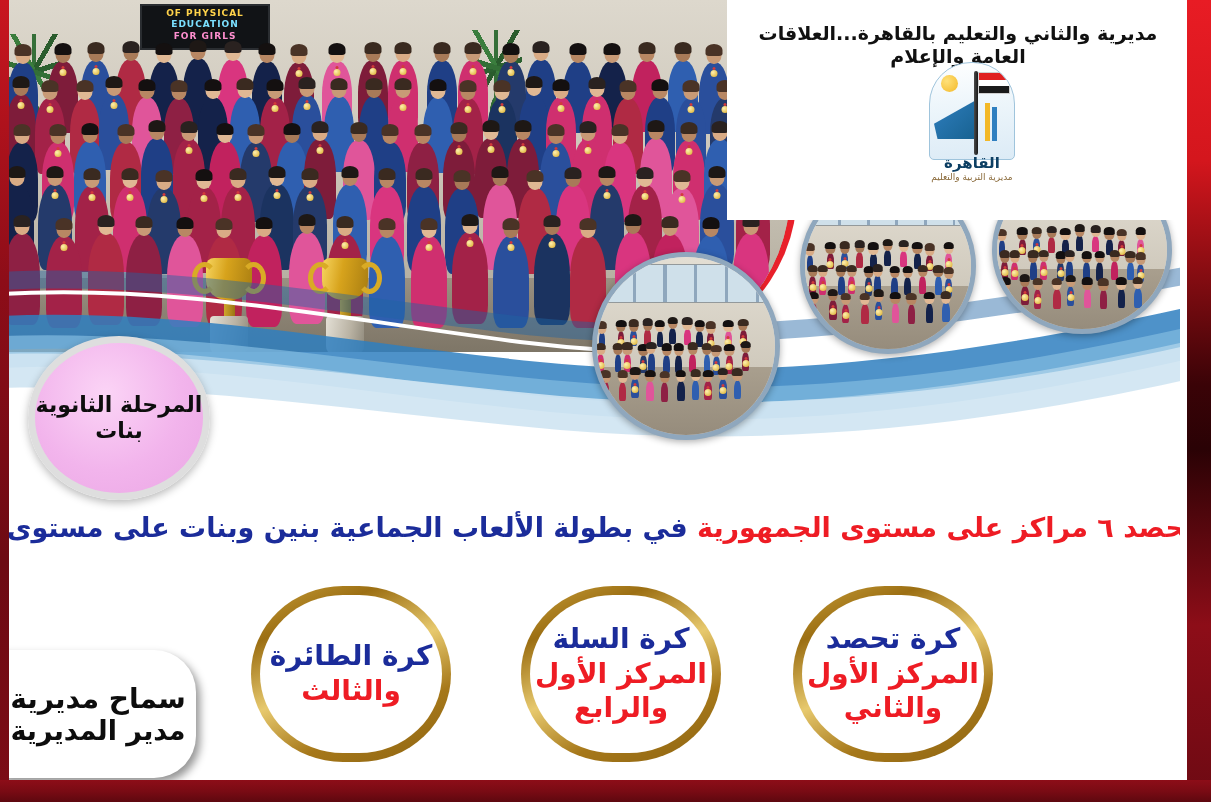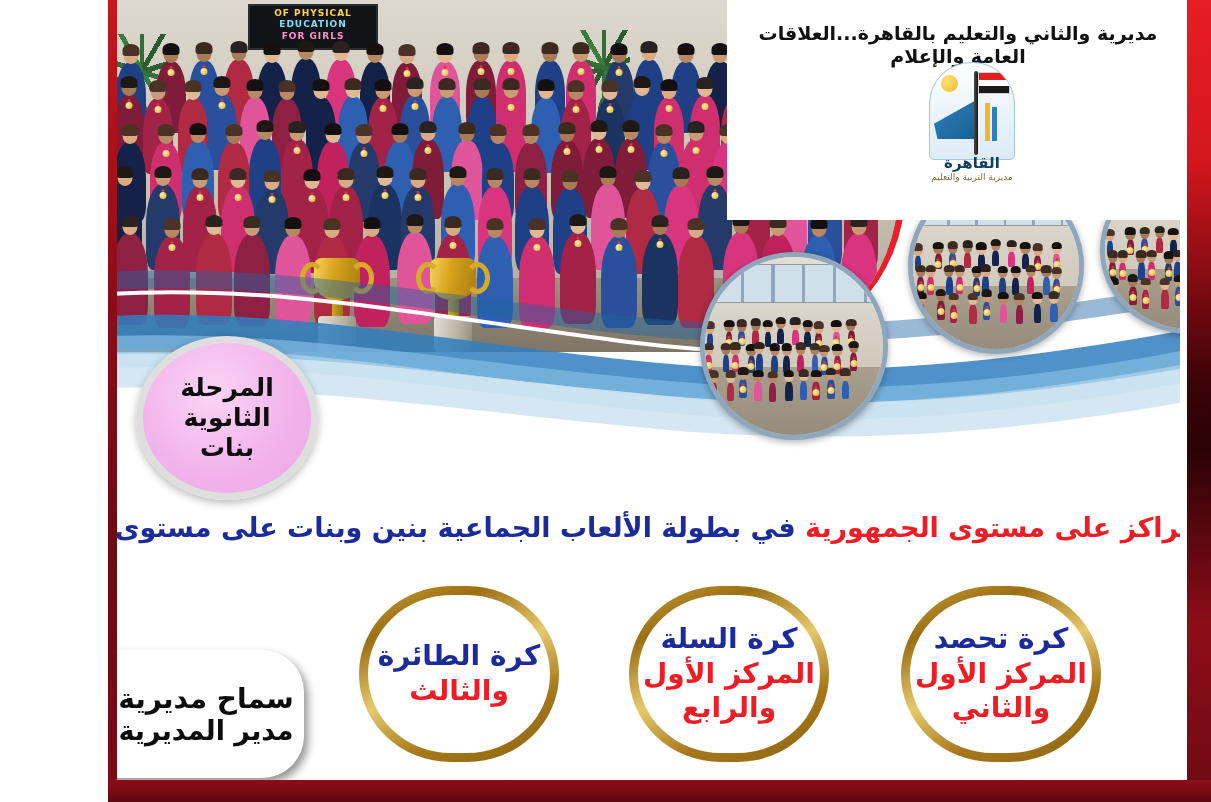"OF PHYSICAL" .poster { width: 1103px -> 1211px }
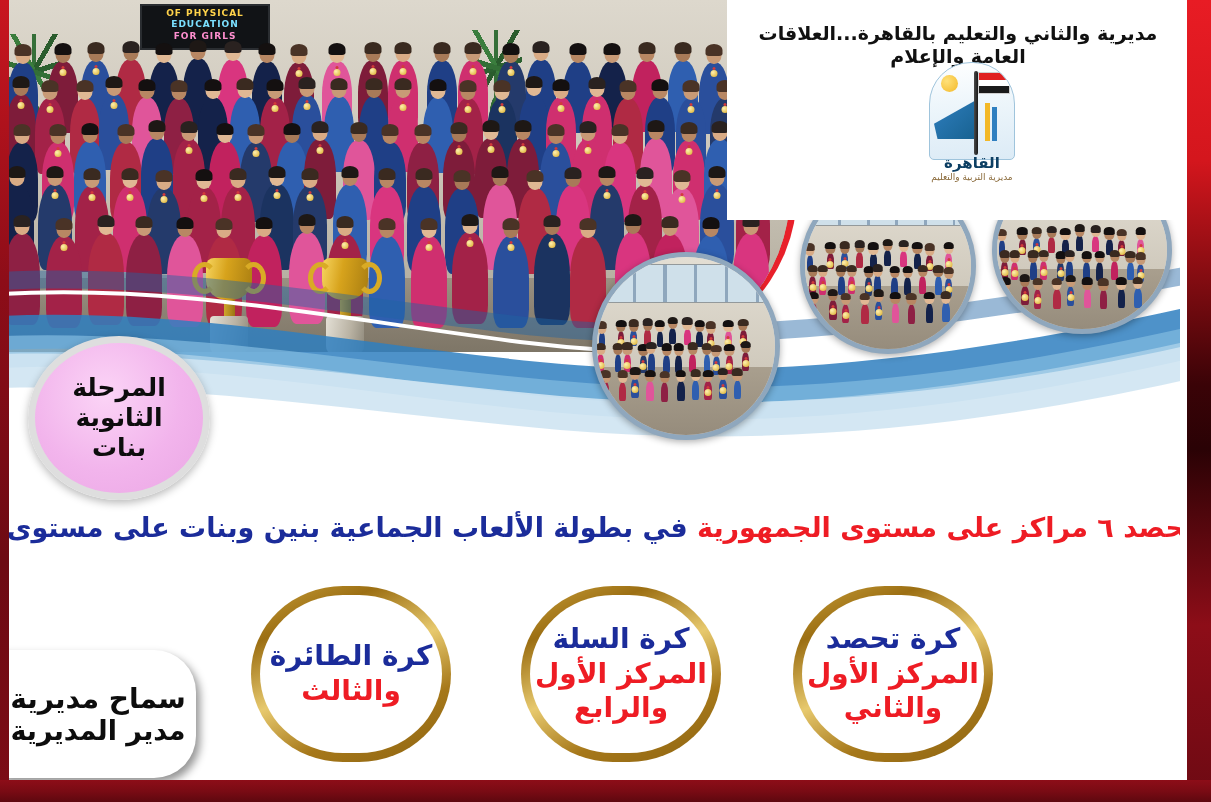"المرحلة الثانوية" .pink-badge .l { font-size: 25px -> 22px }
